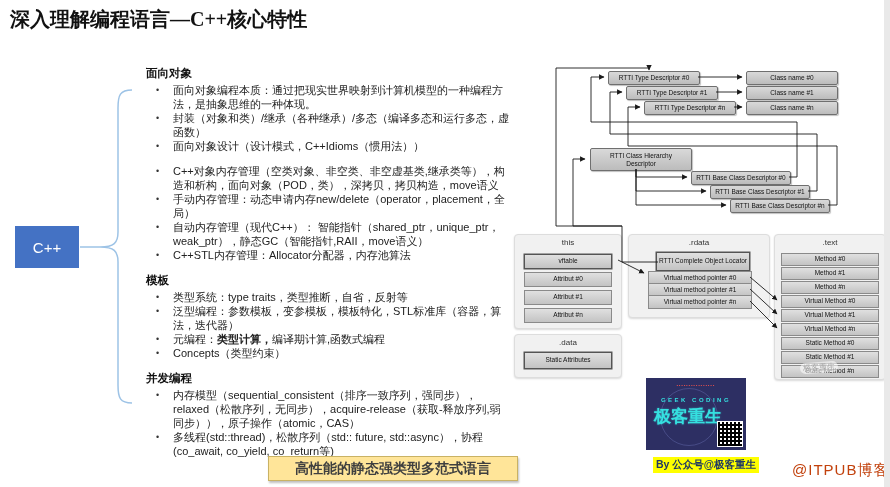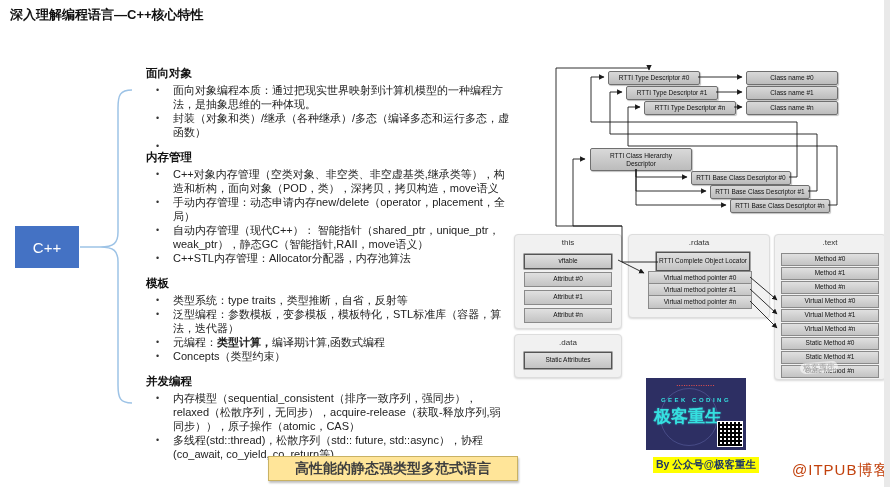"深入理解编程语言—C++核心特性" .page-title { font-family: none -> Liberation Serif, serif; font-size: 13px -> 20px }
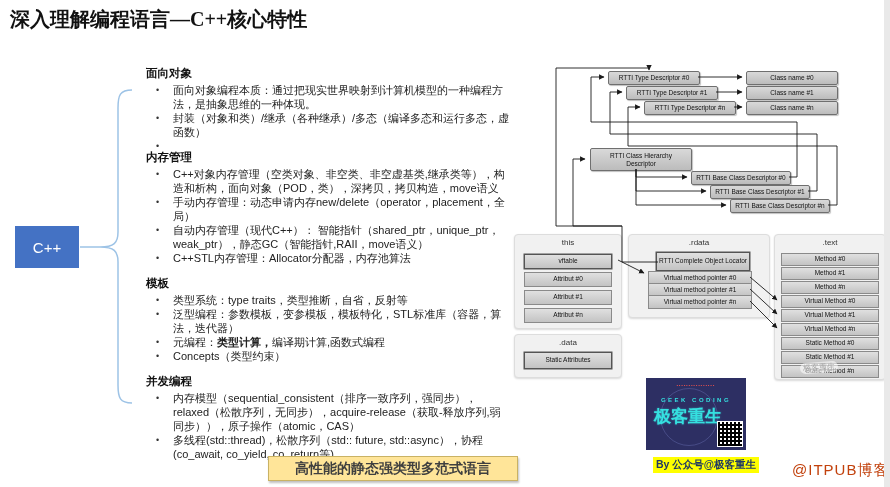"面向对象设计（设计模式，C++Idioms（惯用法））" span { html: none -> <span>面向对象设计（设计模式，C++Idioms（惯用法））</span> }
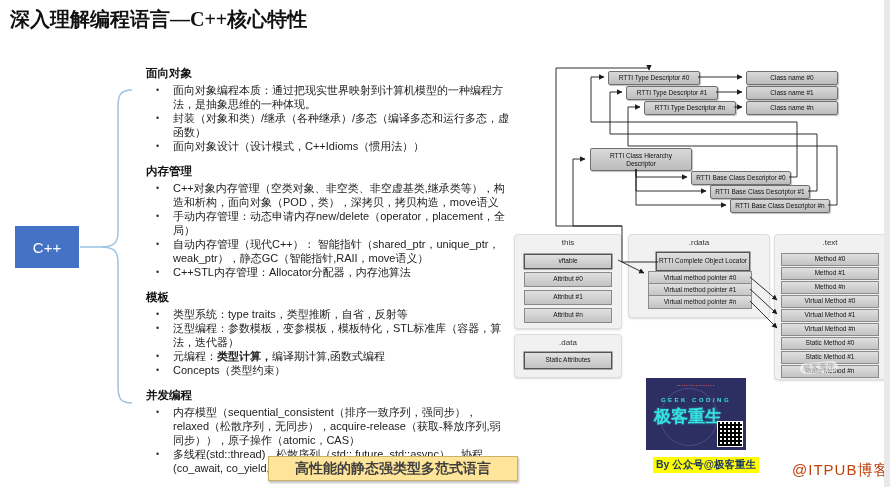"内存管理" div.o-head { html: <div>内存管理</div> -> none }
